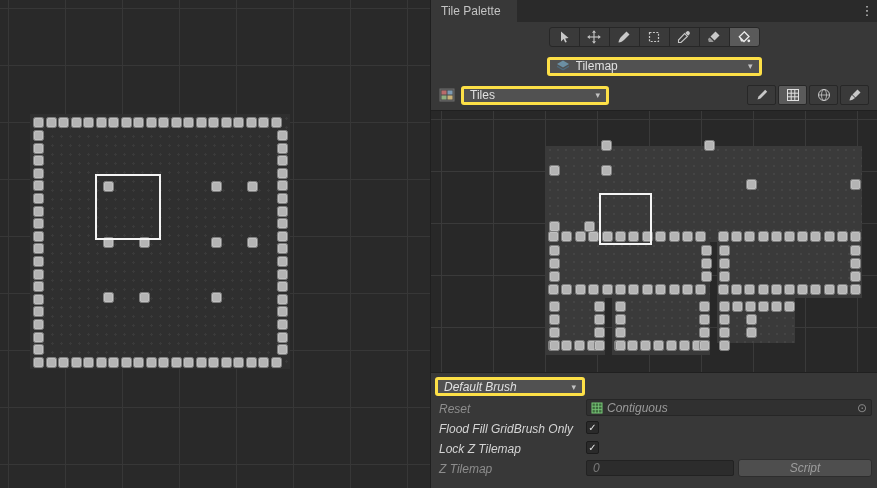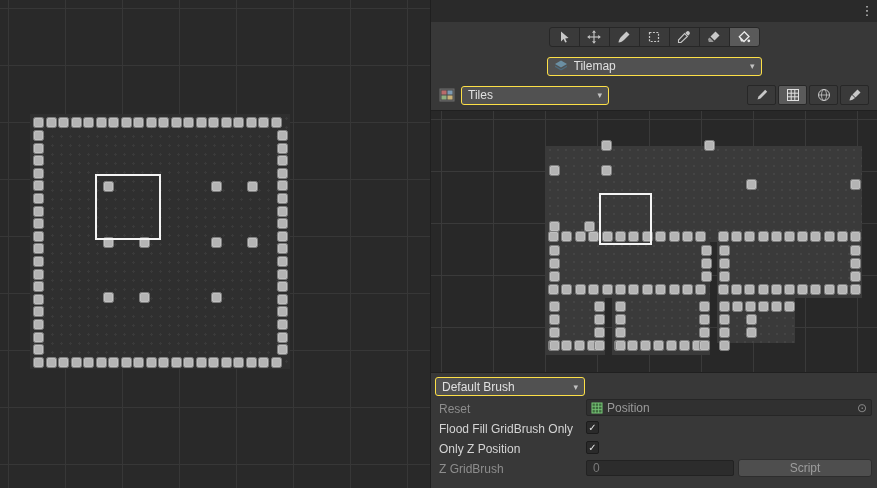"Tile Palette" div.tab { html: none -> <div> <span>Tile Palette</span> </div> }
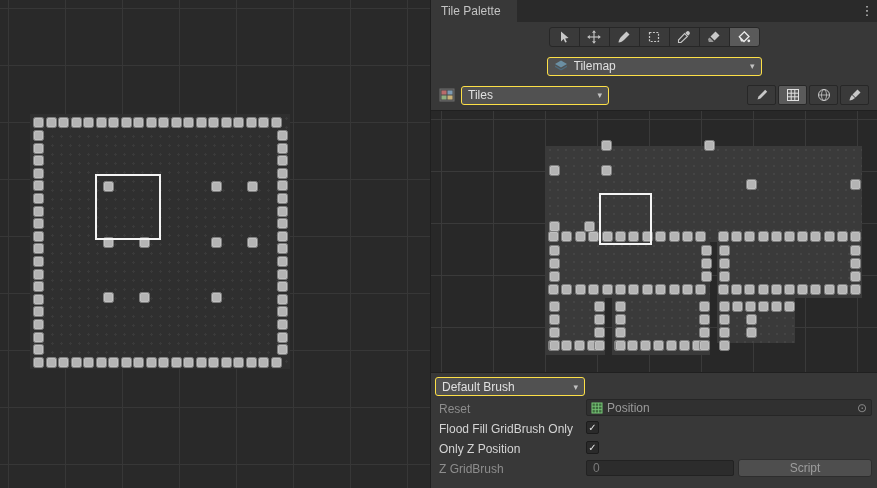"Tilemap" .dropdown { border: 1px solid #fde047 -> 3px solid #fde047 }
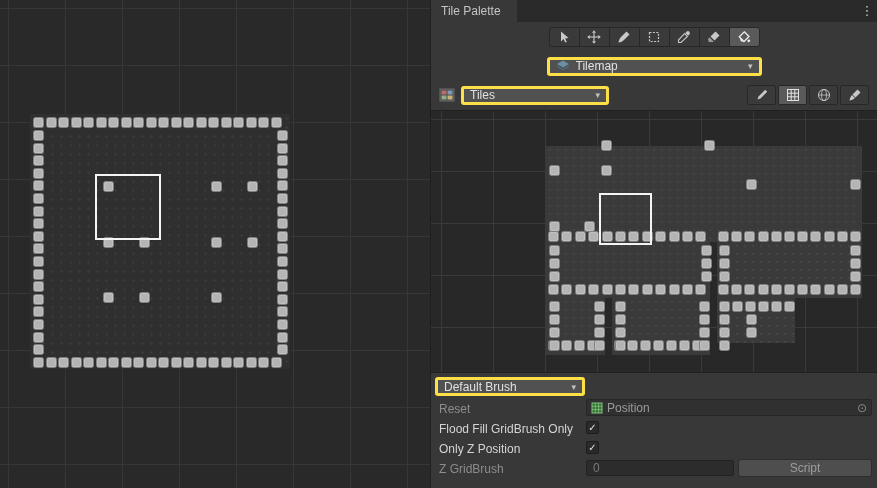"Default Brush" .inspector { font-style: none -> italic }
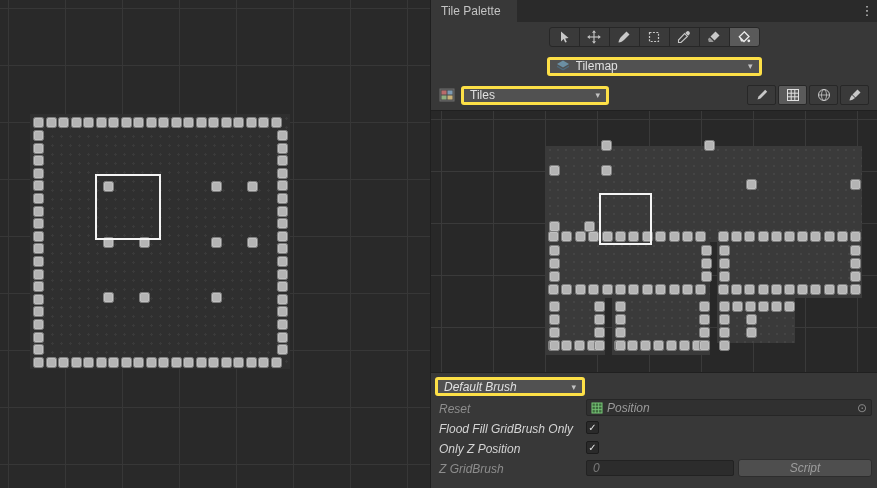"Position" span.obj-text { text: Position -> Contiguous }
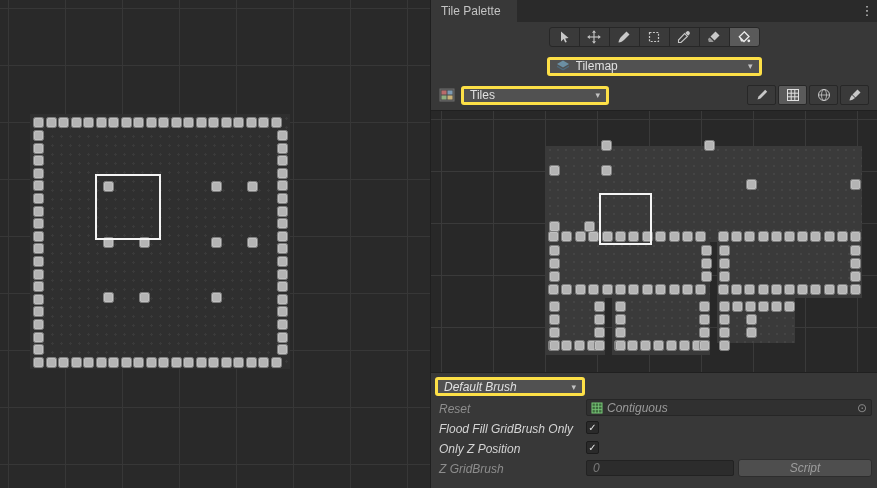"Only Z Position" div.insp-label { text: Only Z Position -> Lock Z Tilemap }
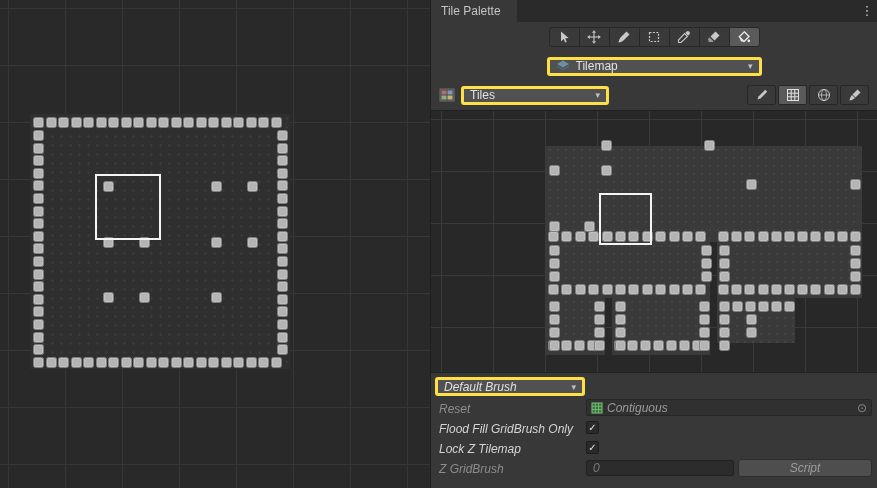"Z GridBrush" div.insp-label { text: GridBrush -> Tilemap }
